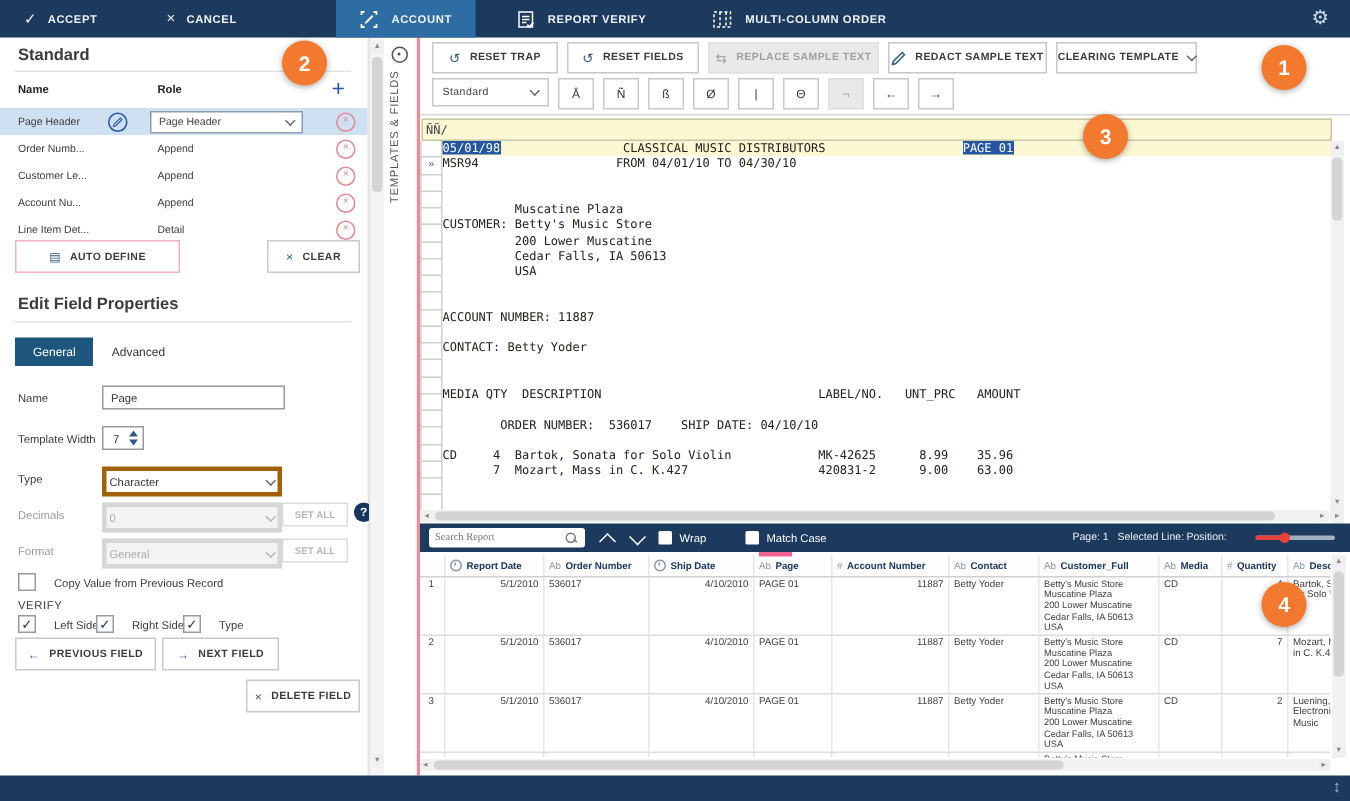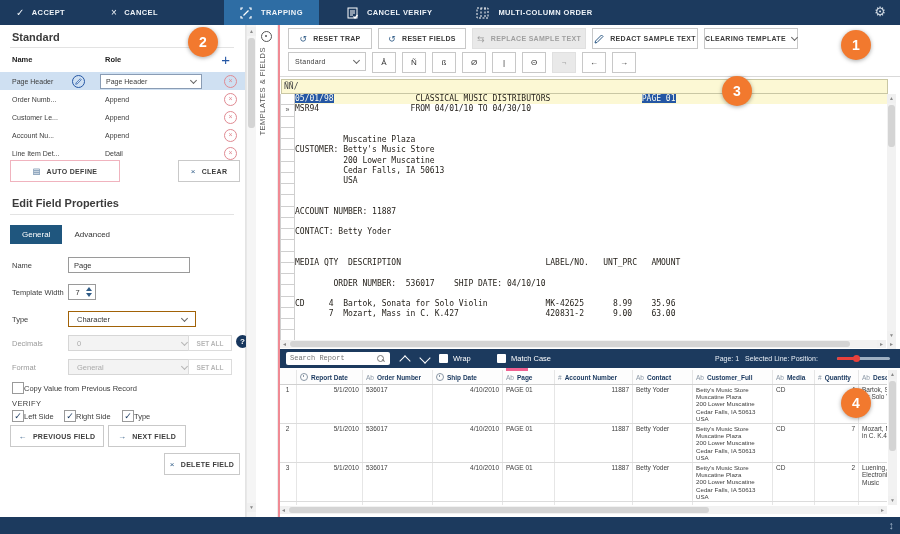"TRAPPING" span { text: TRAPPING -> ACCOUNT }
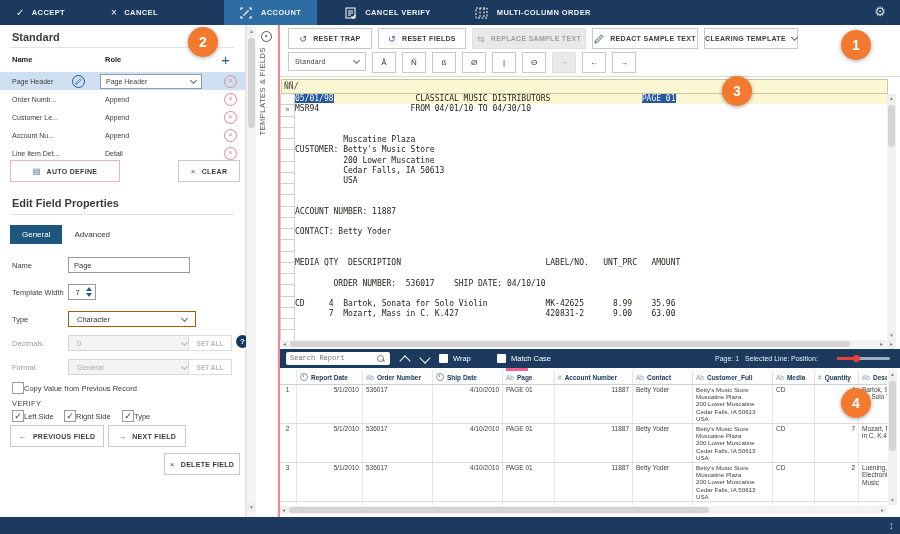"CANCEL VERIFY" span { text: CANCEL -> REPORT }
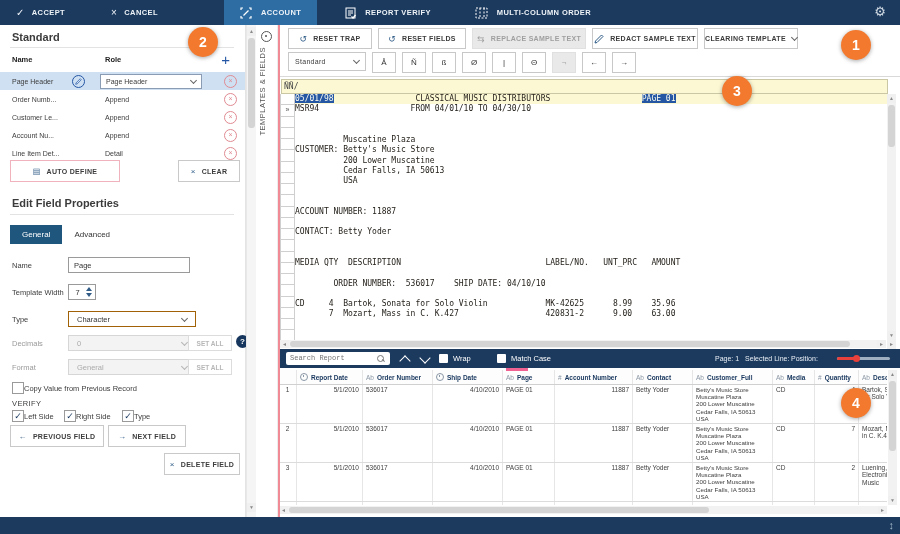"Character" .selbox { border: 1px solid #a16207 -> 3px solid #a16207; padding: 0 8px -> 0 2px }
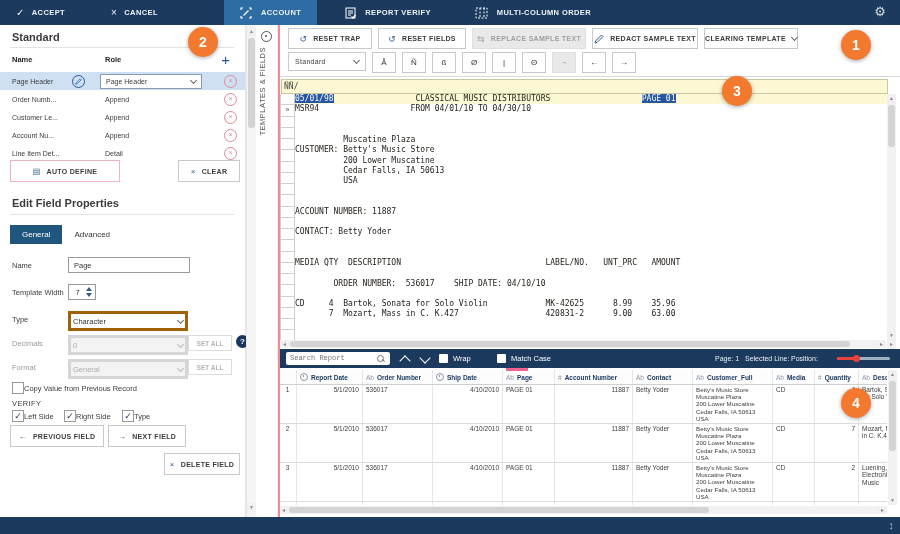"Search Report" .searchbox input { font-family: Liberation Mono, monospace -> Liberation Serif, serif }
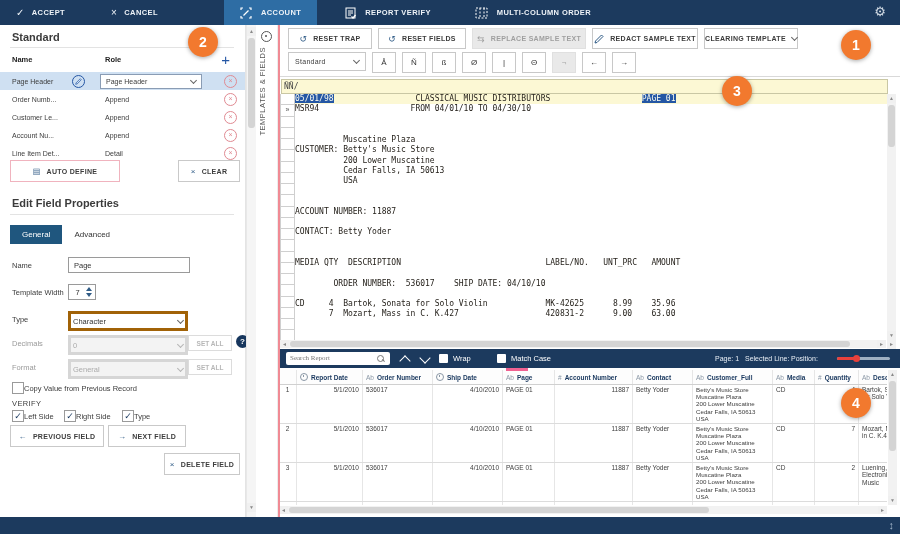"Copy Value from Previous Record" .cbrow { gap: 0 -> 12px }
